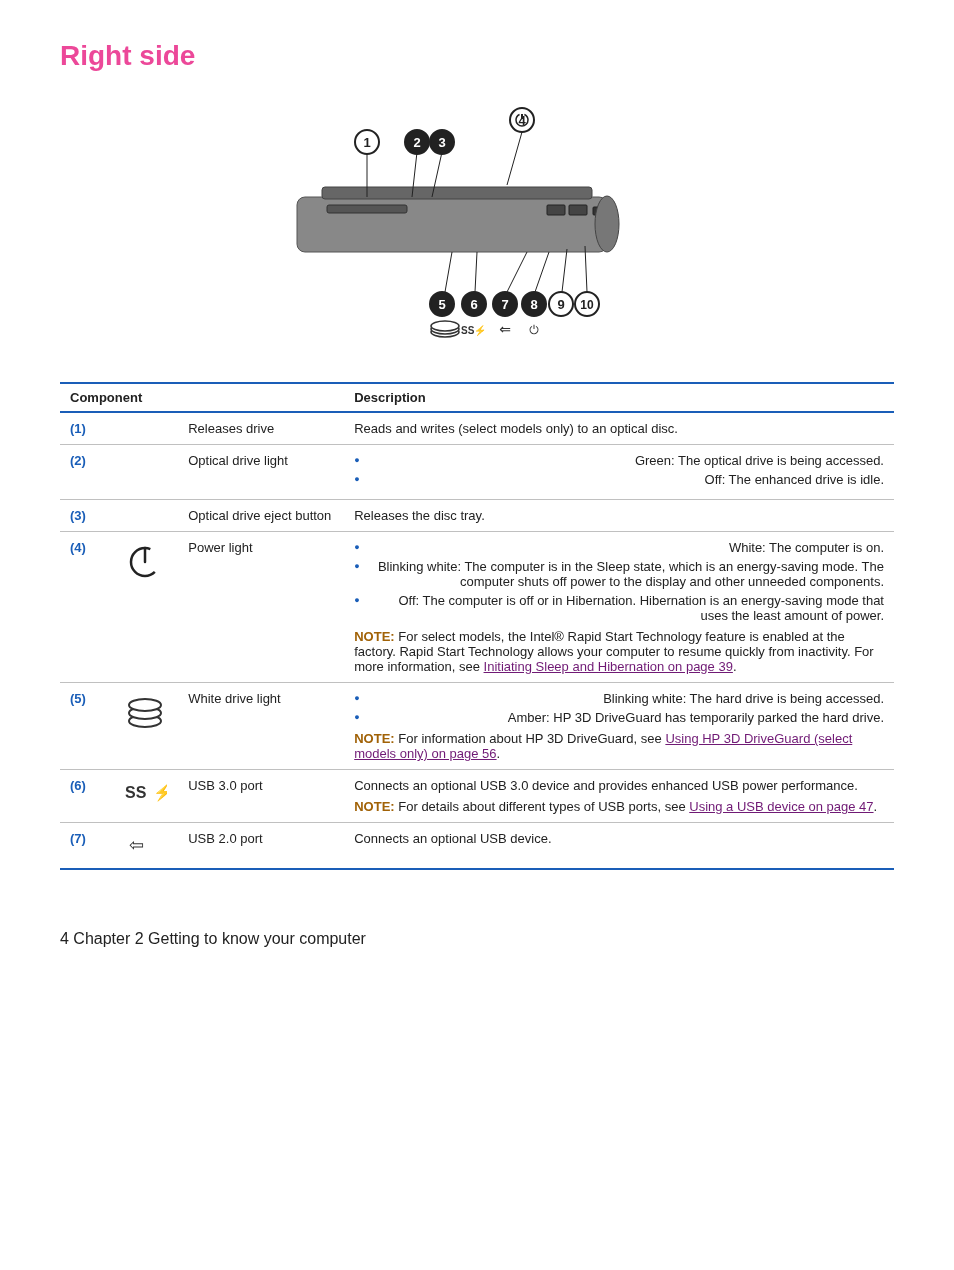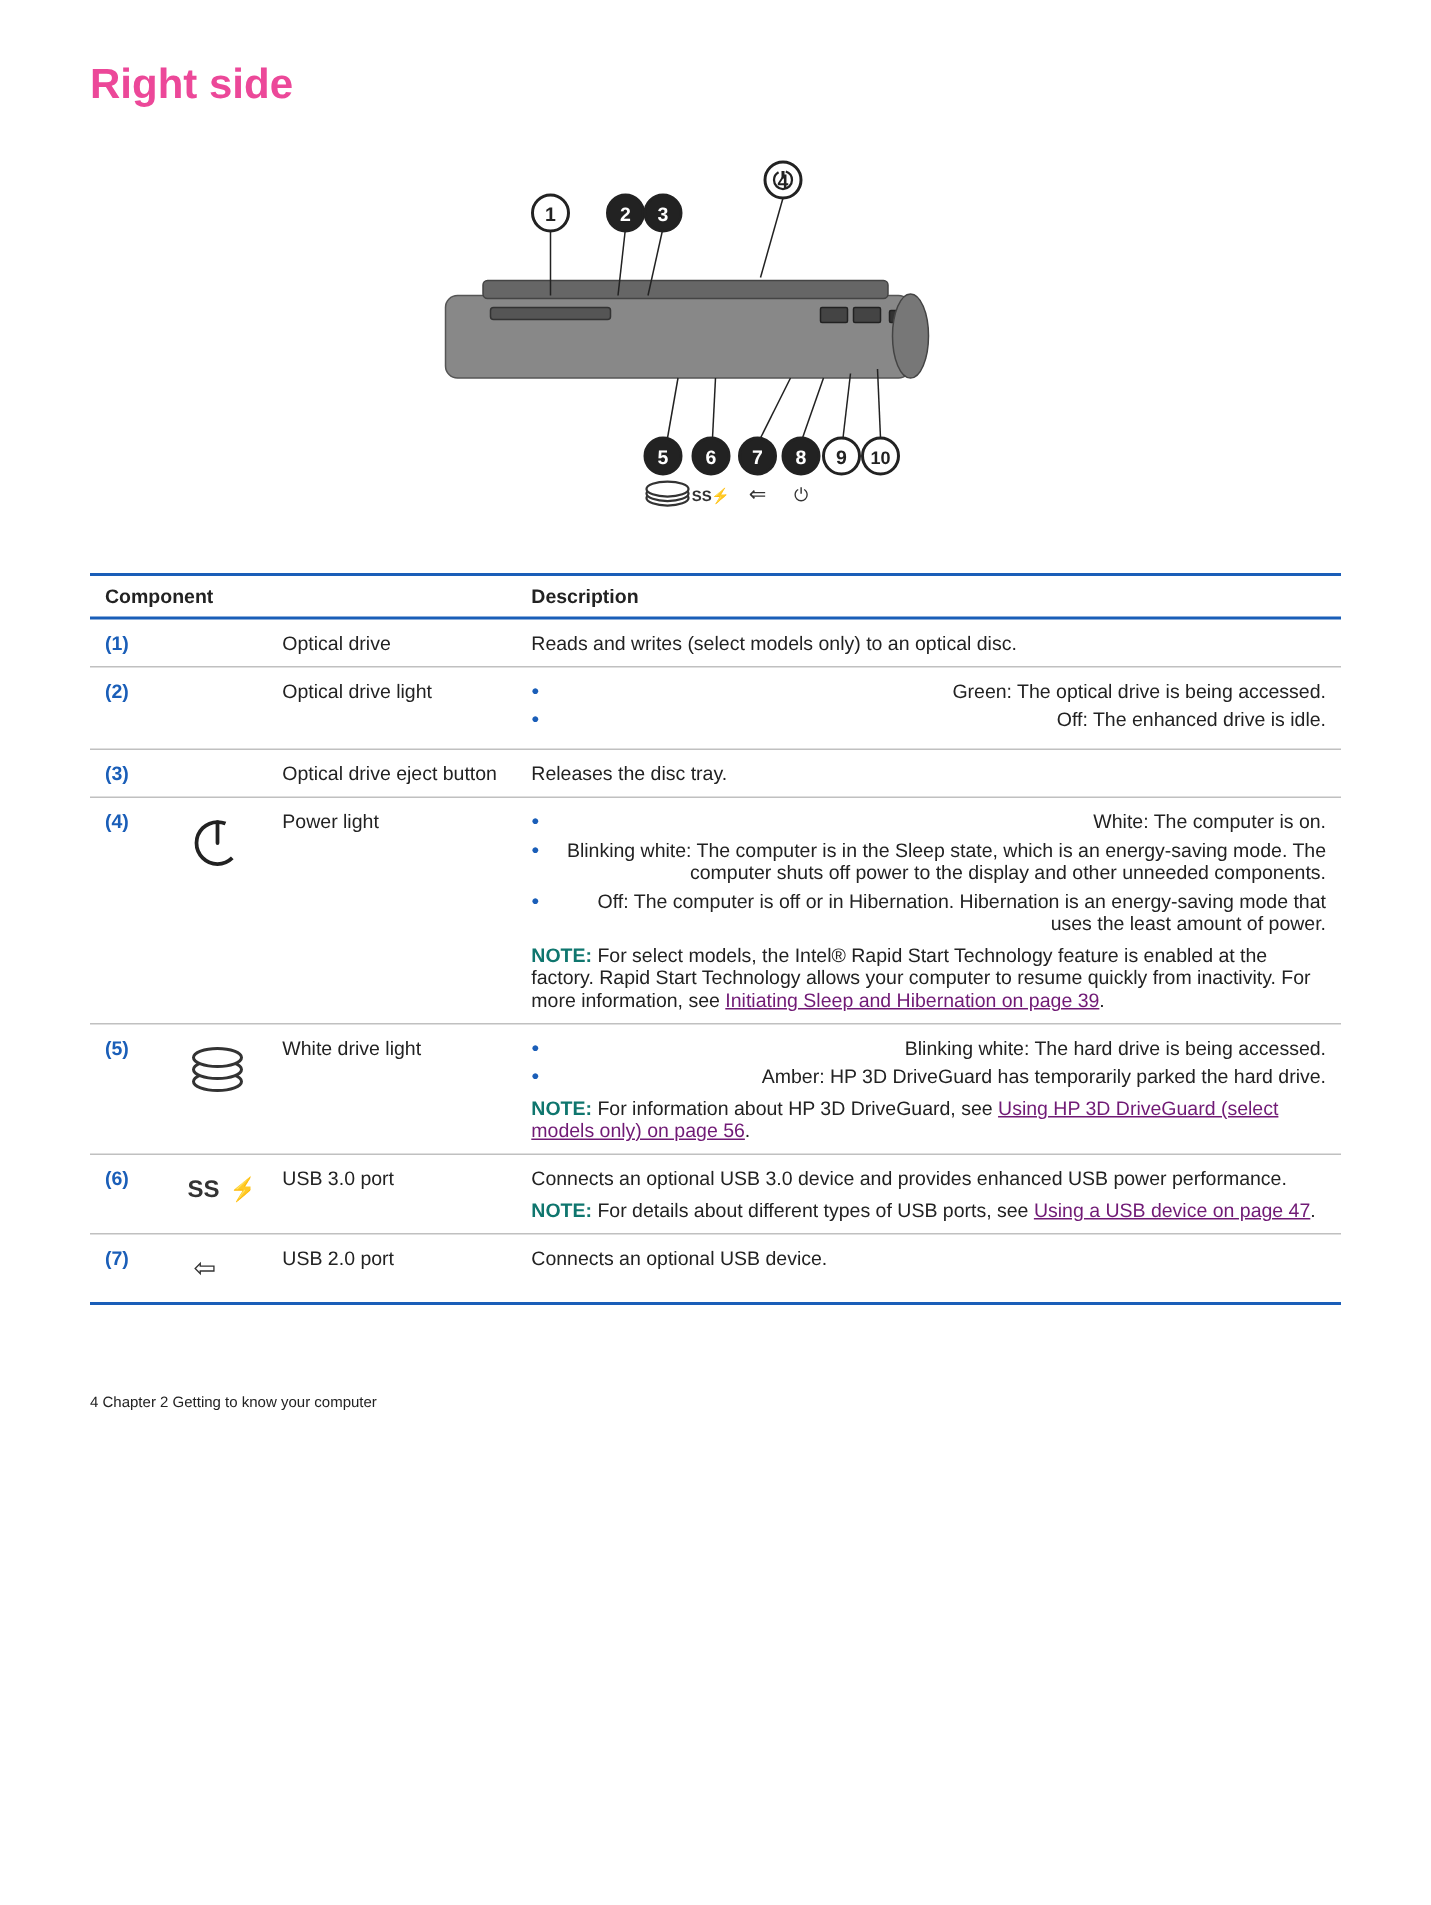"Optical drive" td.component { text: Optical -> Releases }
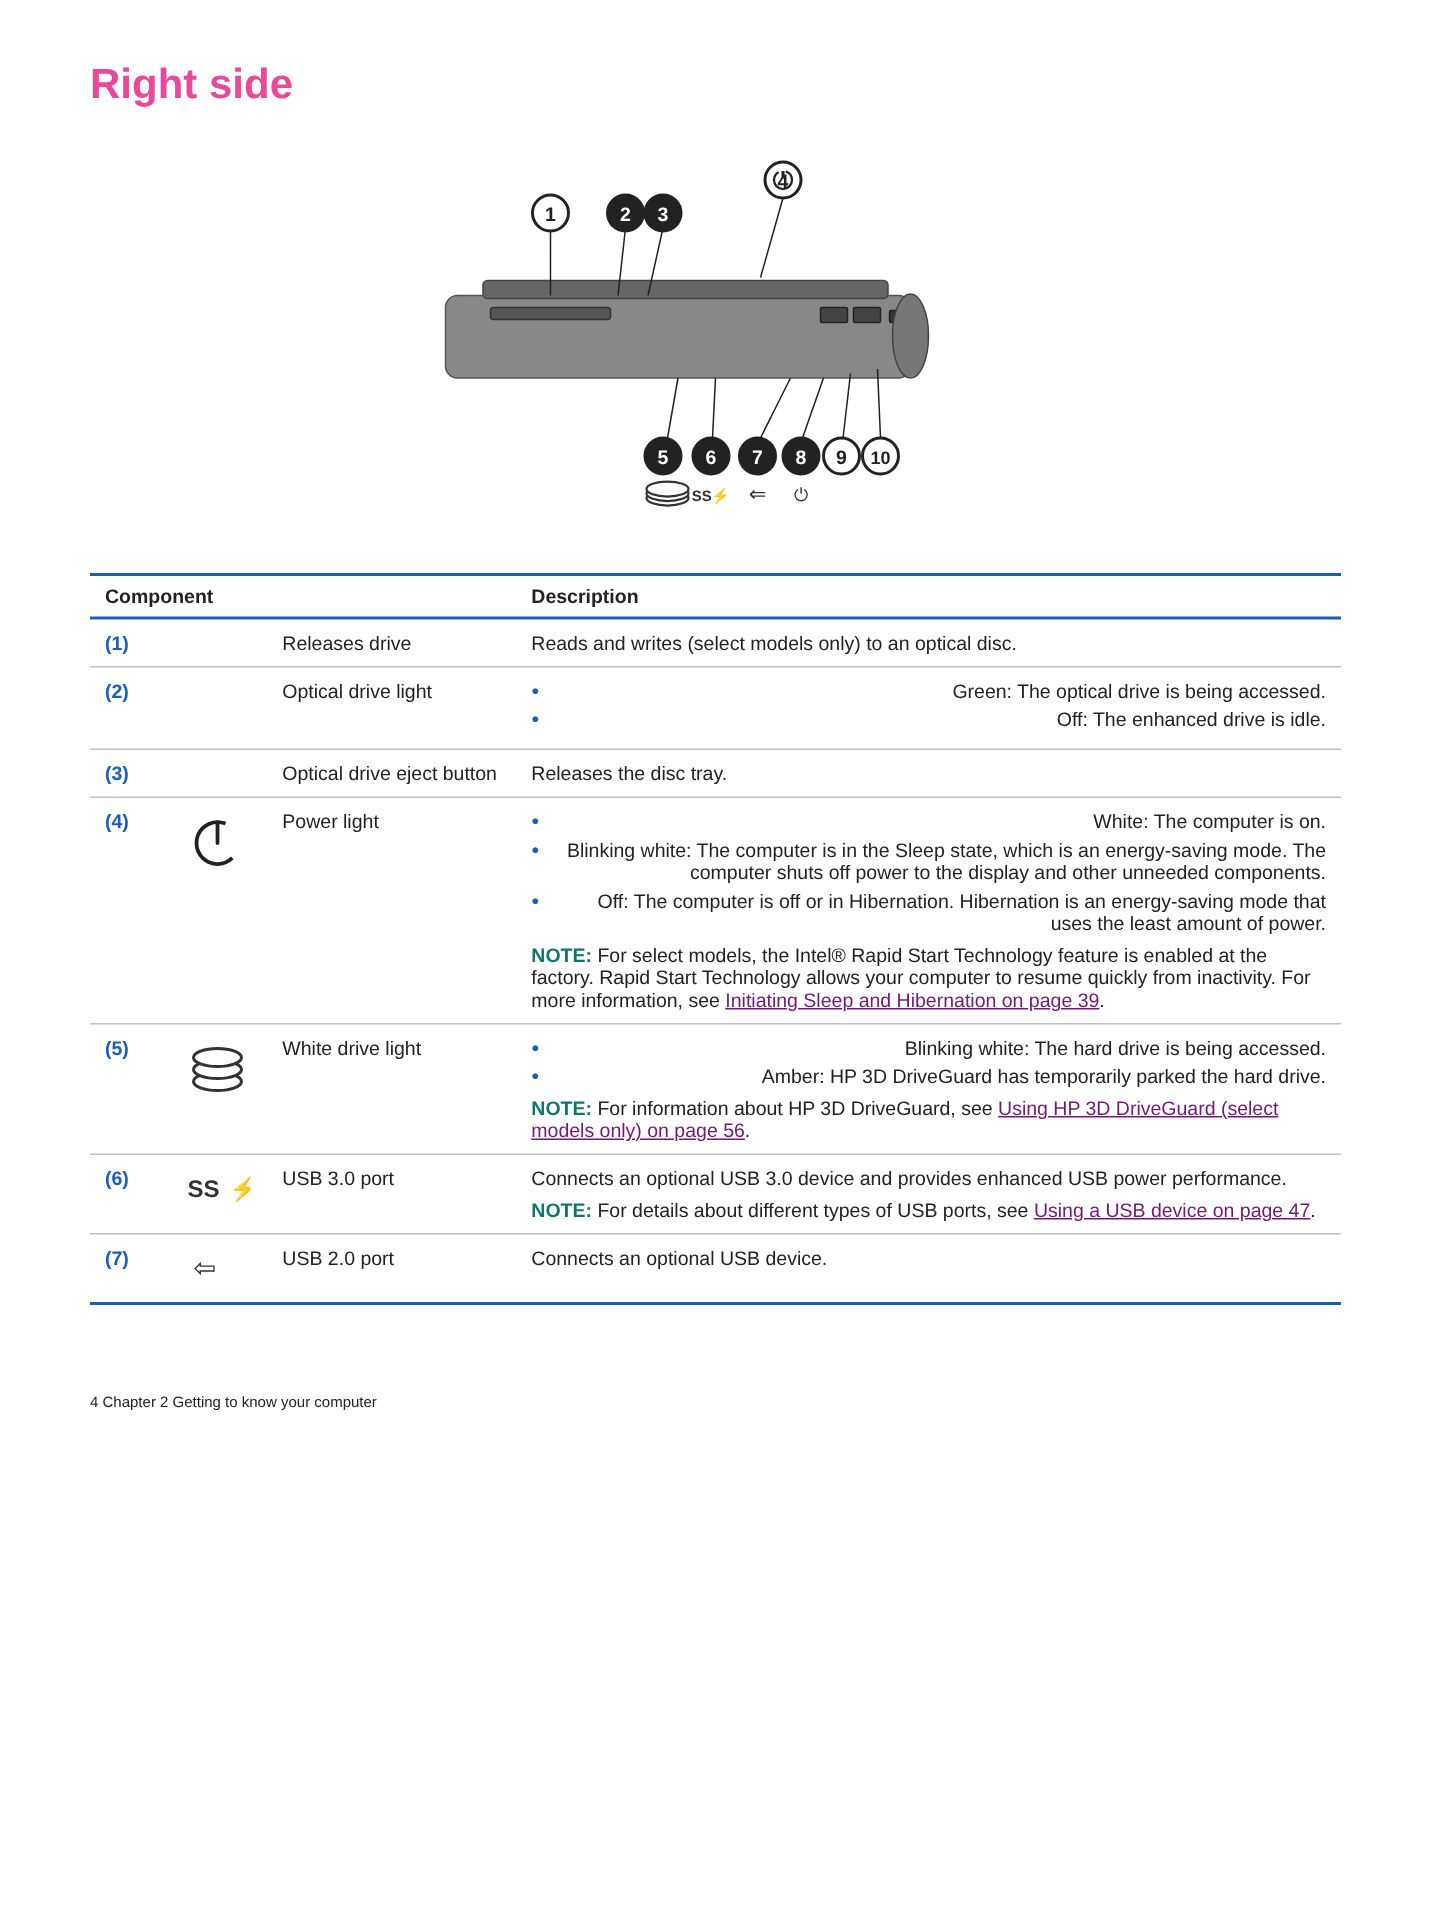"NOTE:" .note-label { color: #0f766e -> #a16207 }
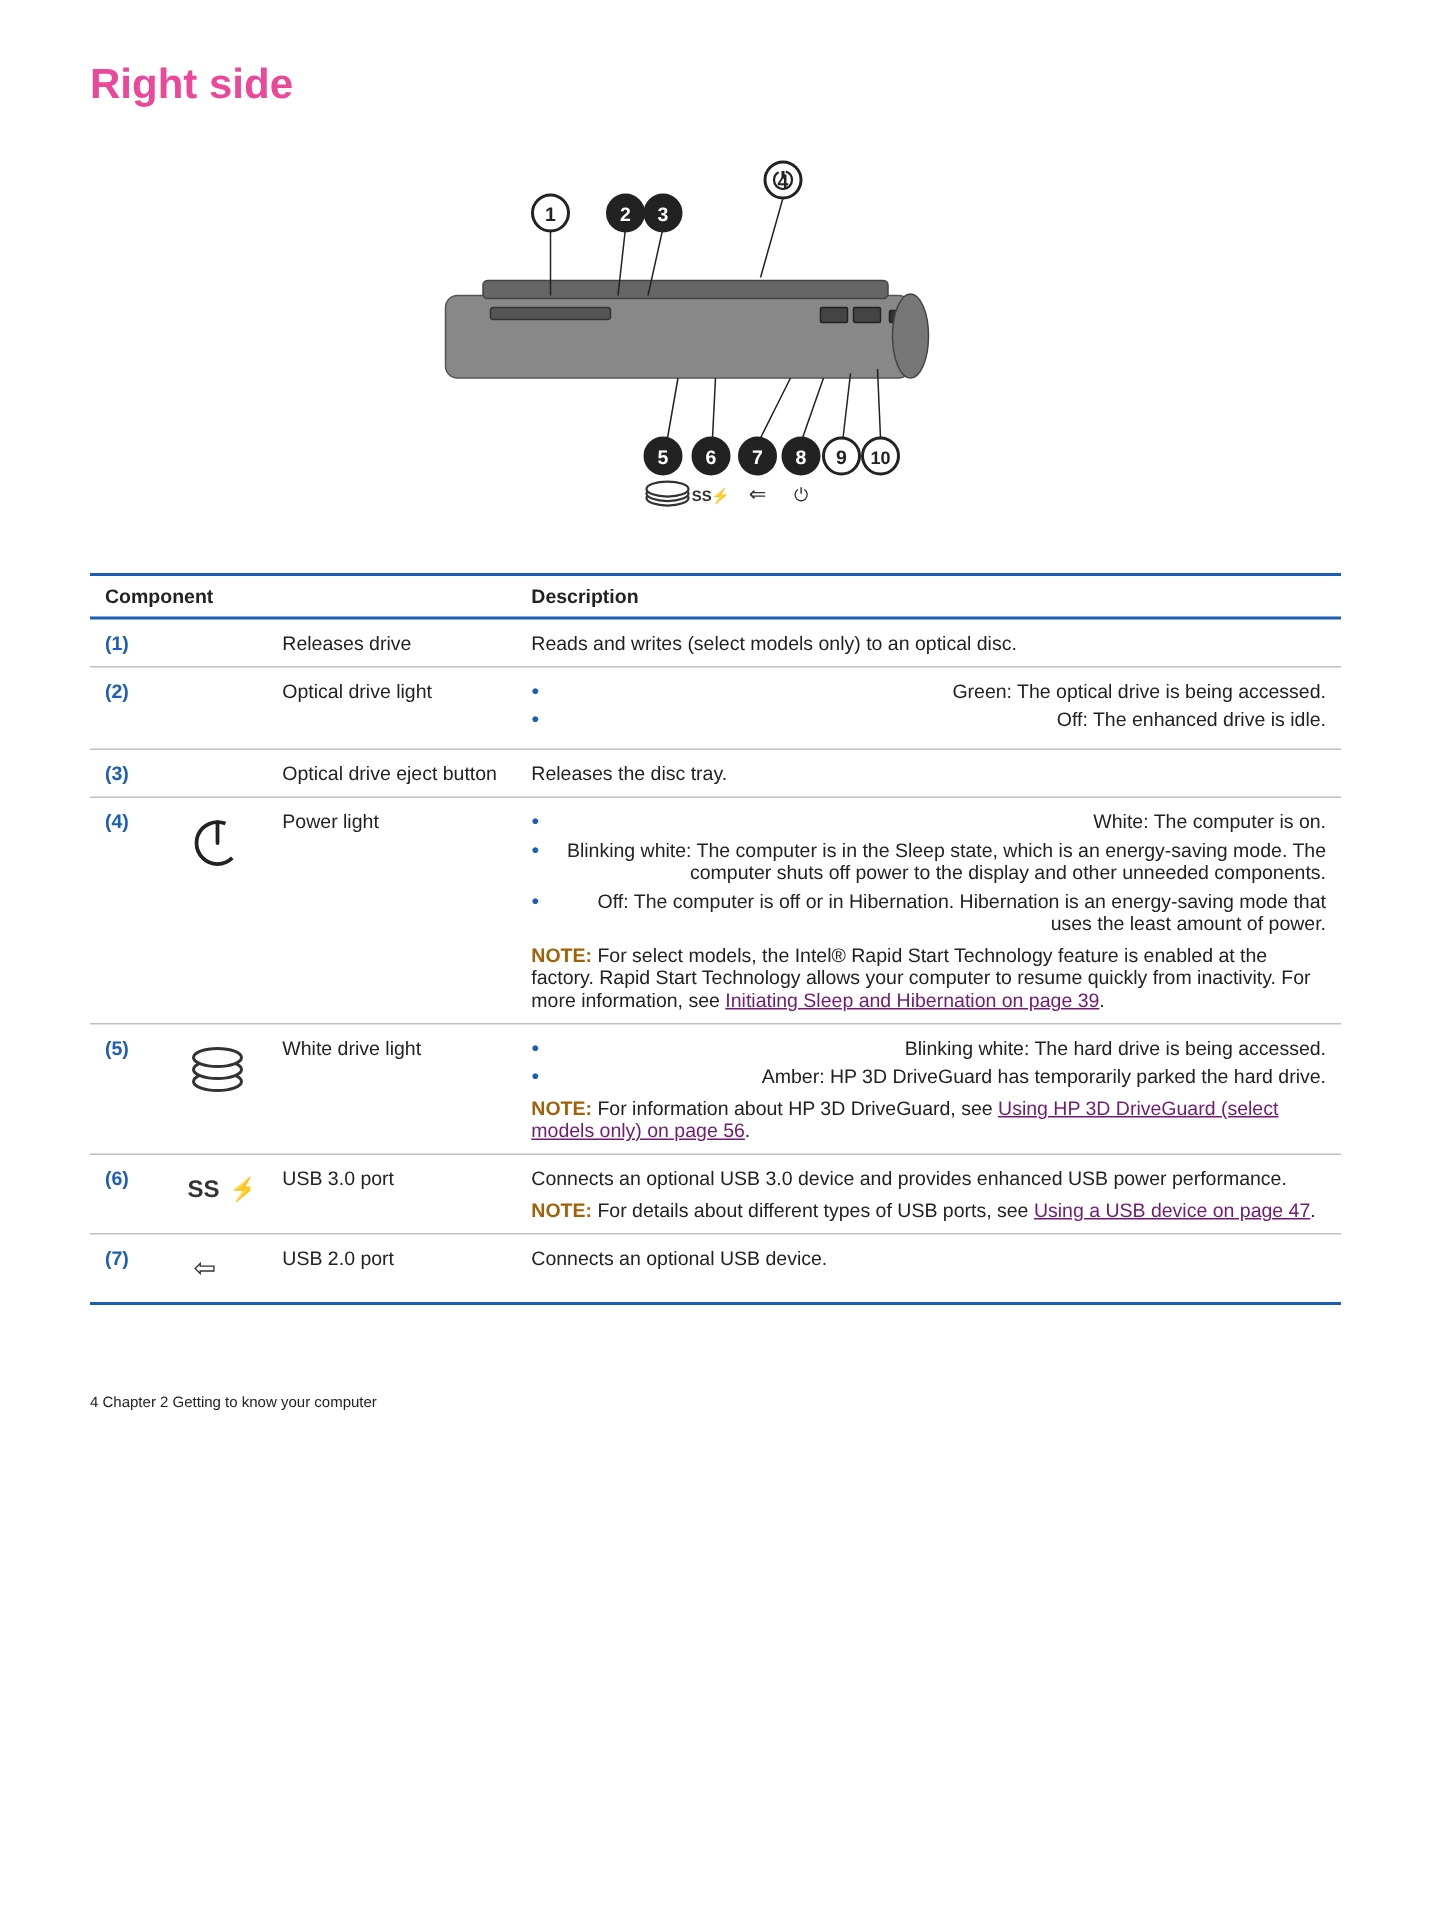"4 Chapter 2 Getting to" .footer-text { font-size: 10px -> 16px }
